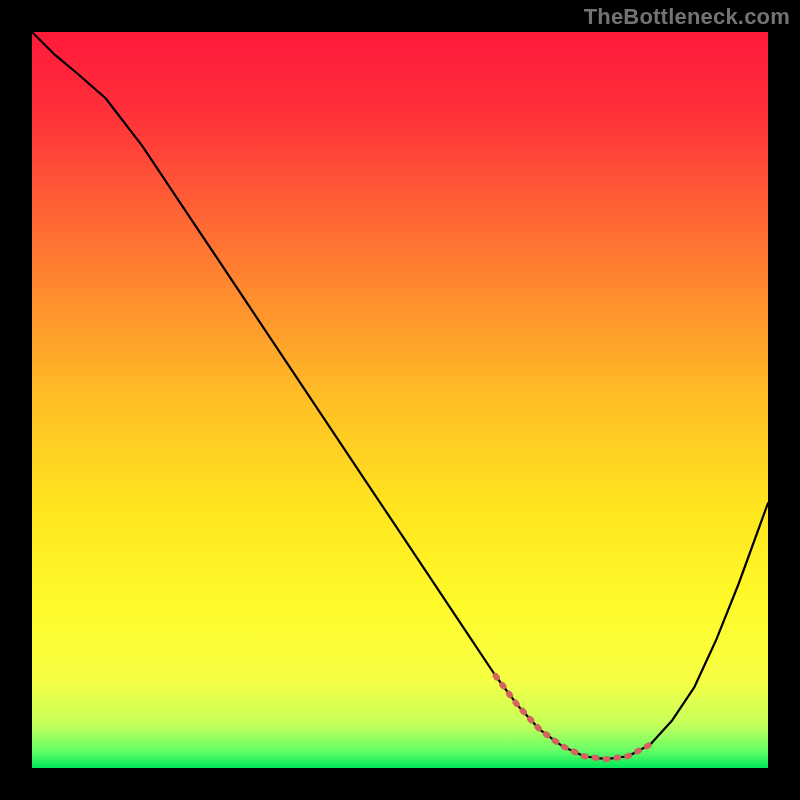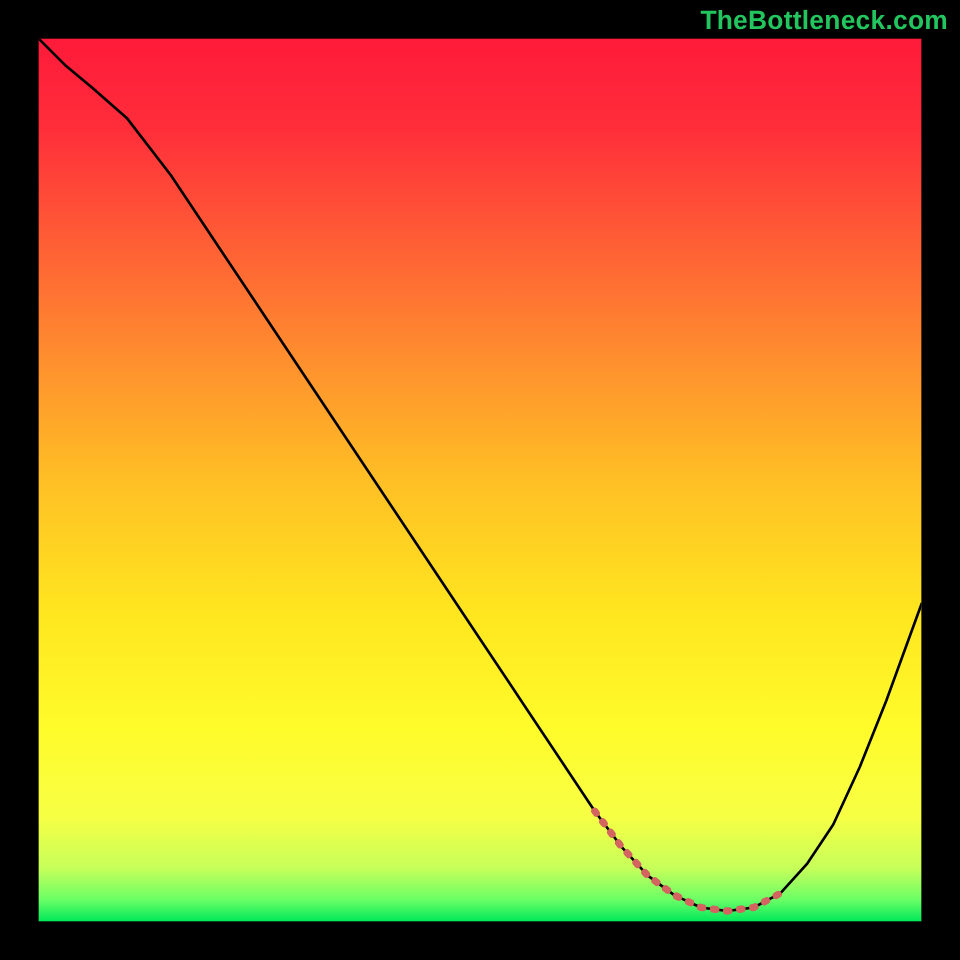"TheBottleneck.com" .watermark { color: #22c55e -> #737373 }
